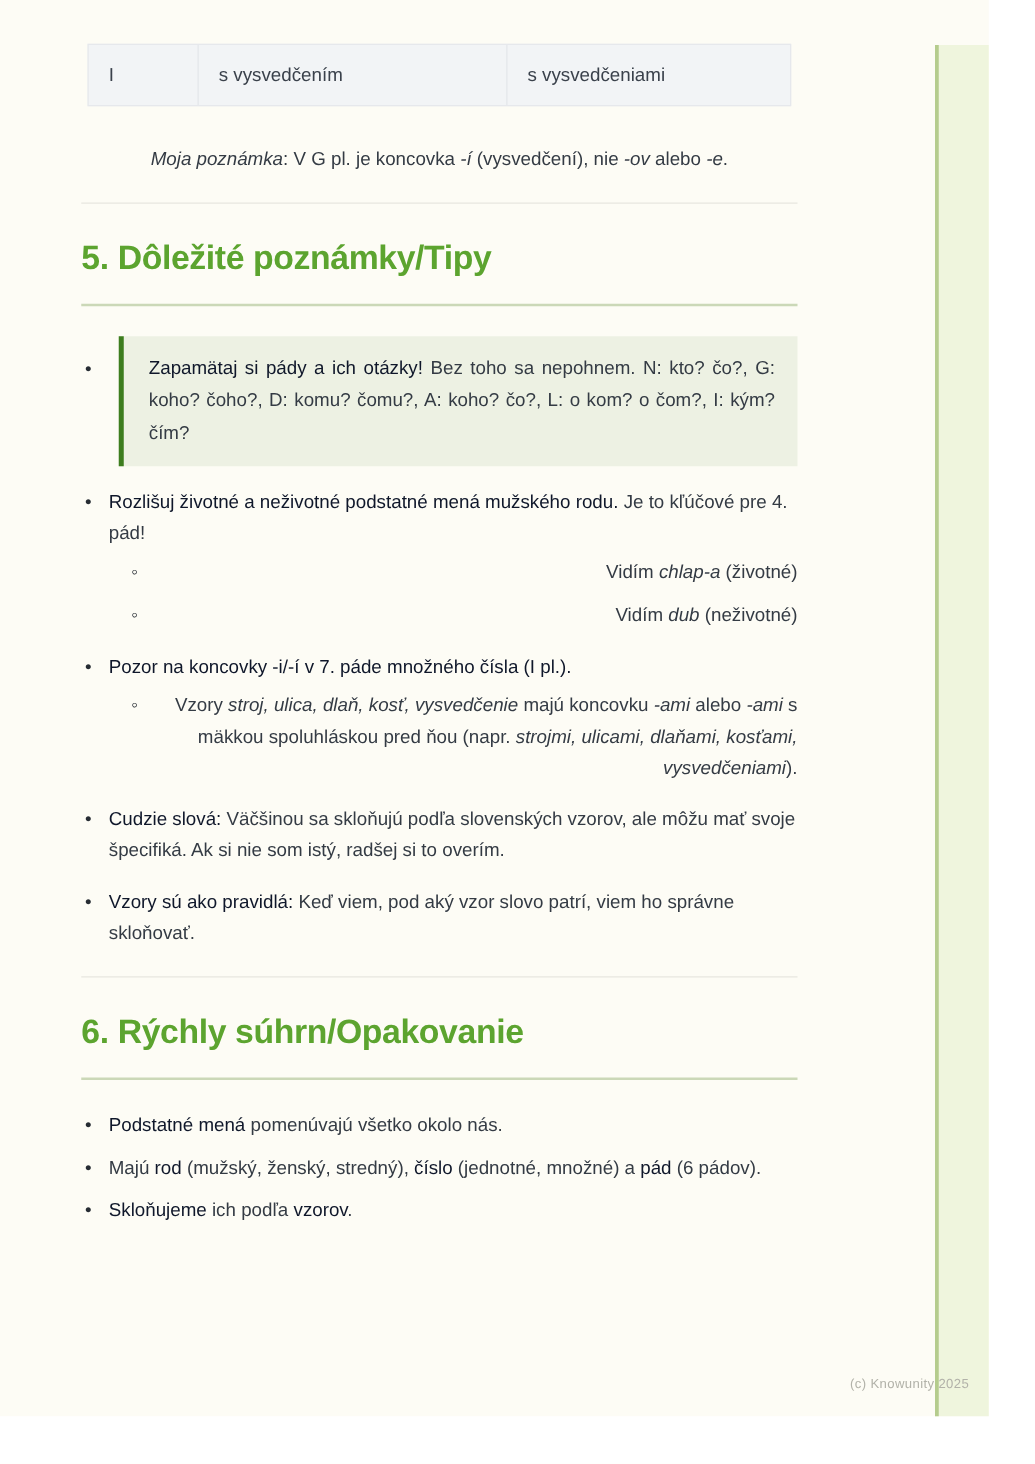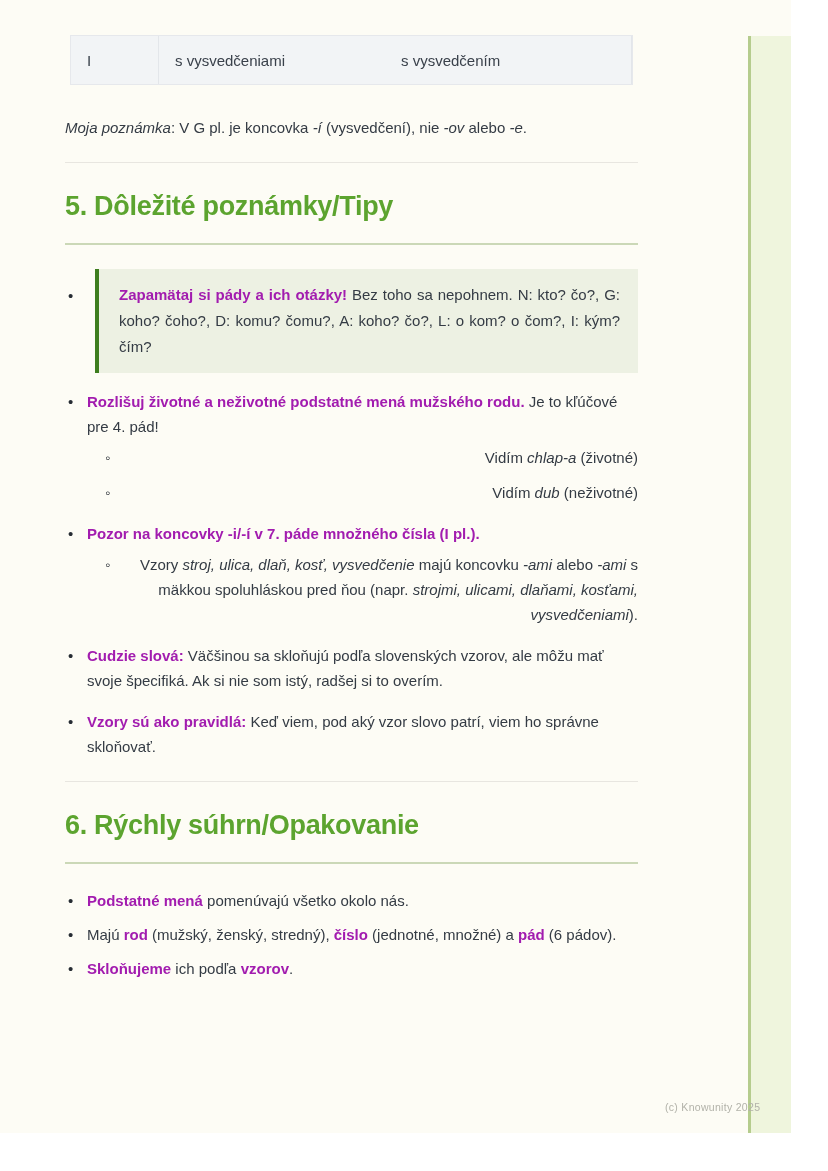"s vysvedčeniami" div.tbl-cell { order: before "s vysvedčením" -> after "s vysvedčením" }
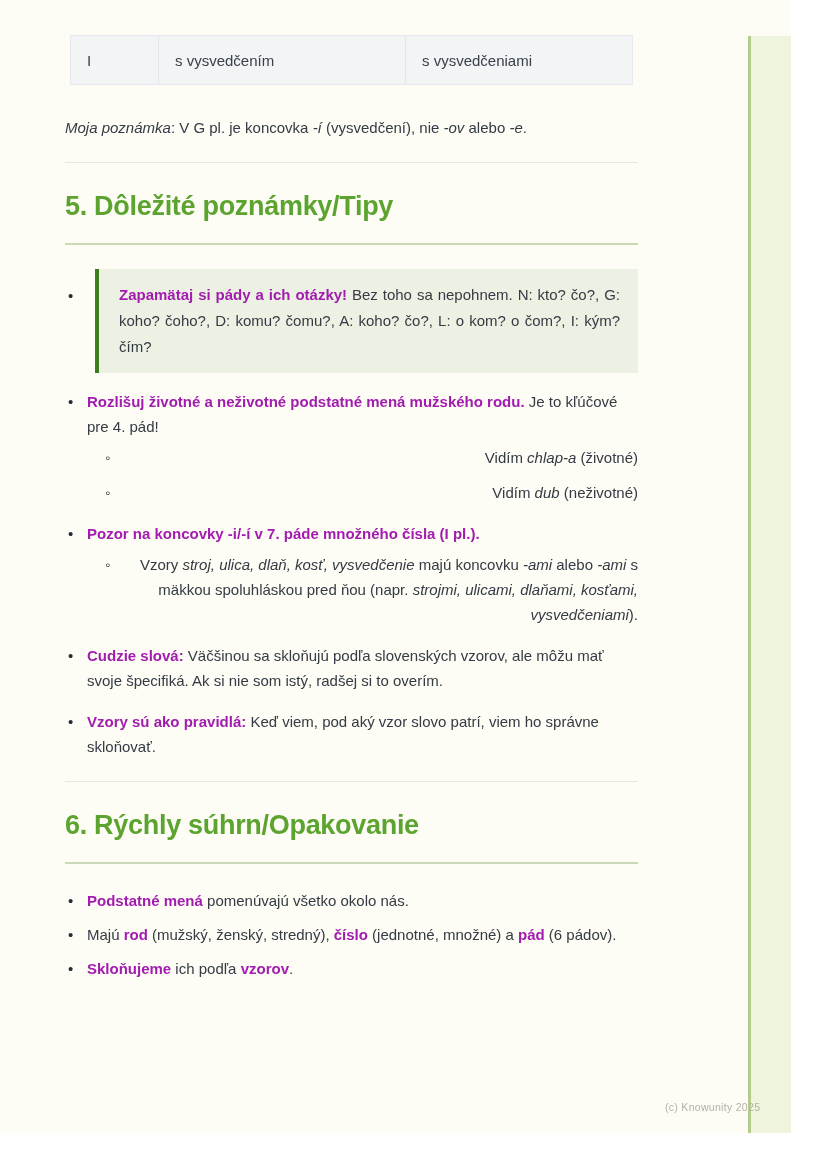"Moja poznámka: V G pl." .note { text-align: none -> center }
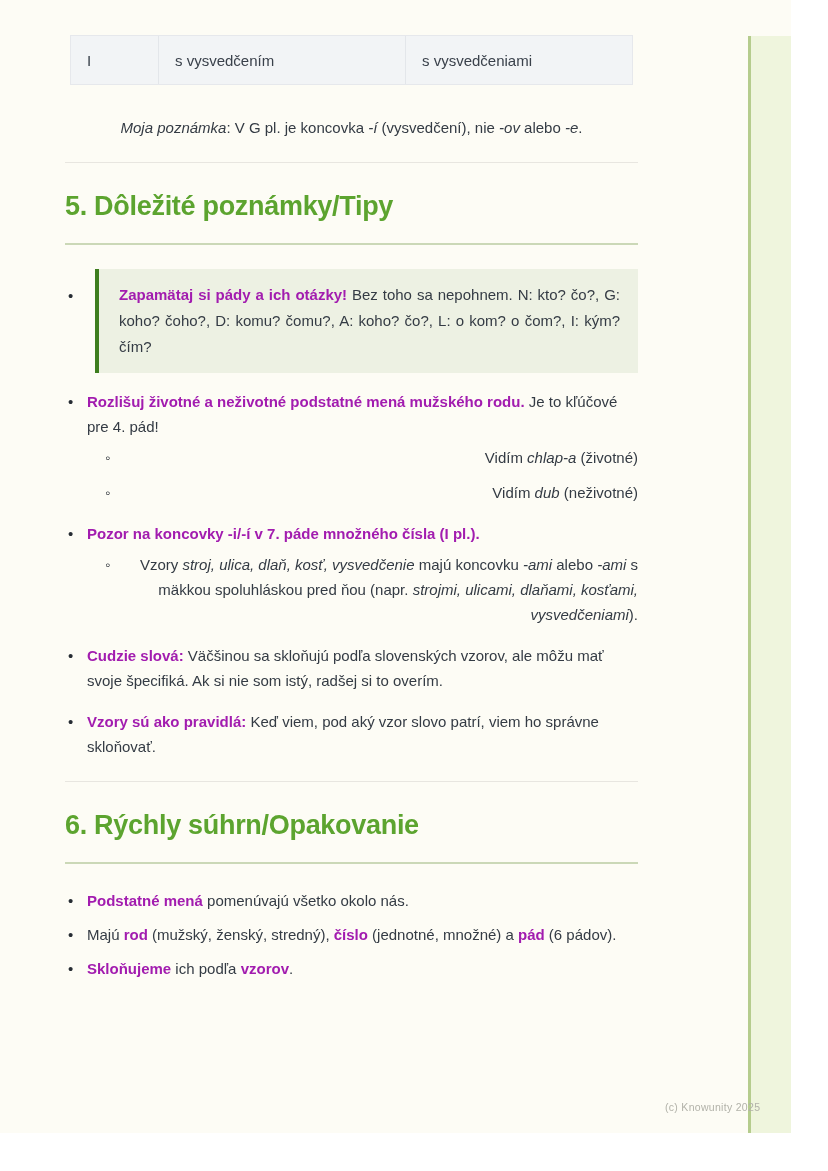"Zapamätaj si pády a ich" .seg-b { color: #a21caf -> #0f172a; font-weight: 700 -> 400 }
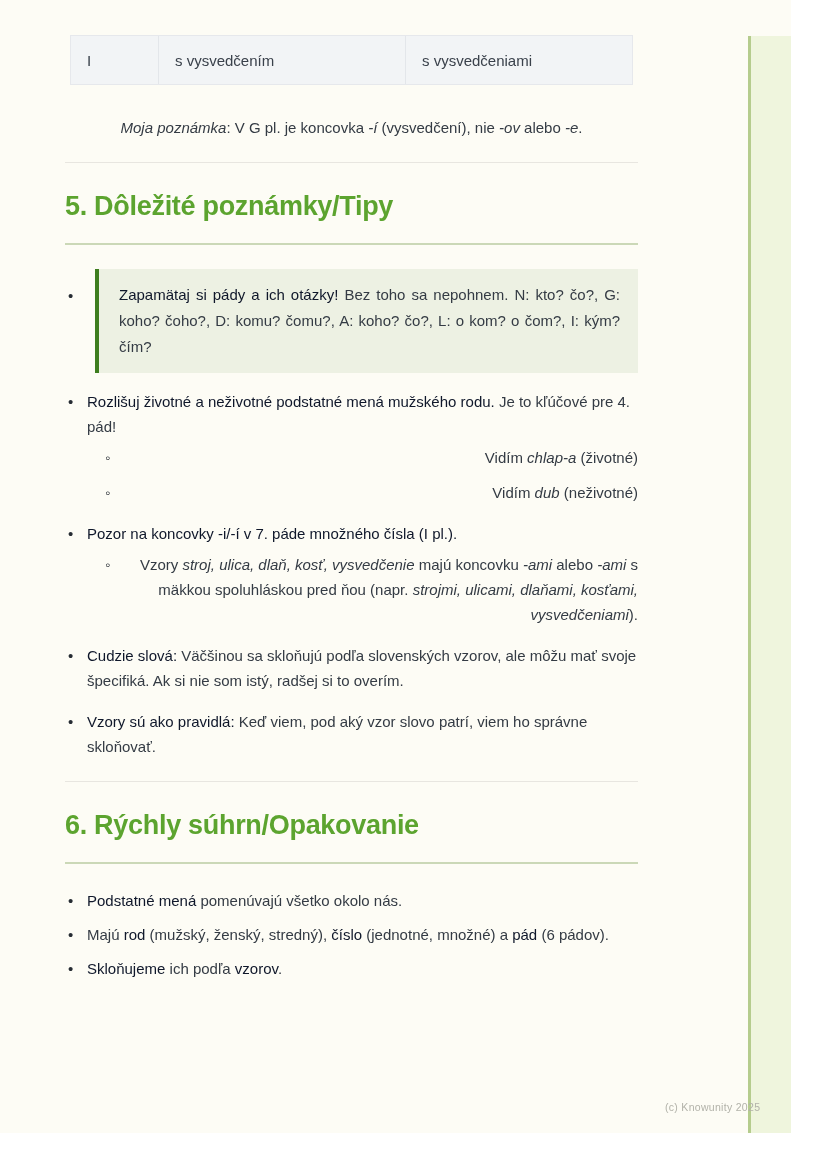"(c) Knowunity 2025" .watermark { left: 665px -> 680px }
